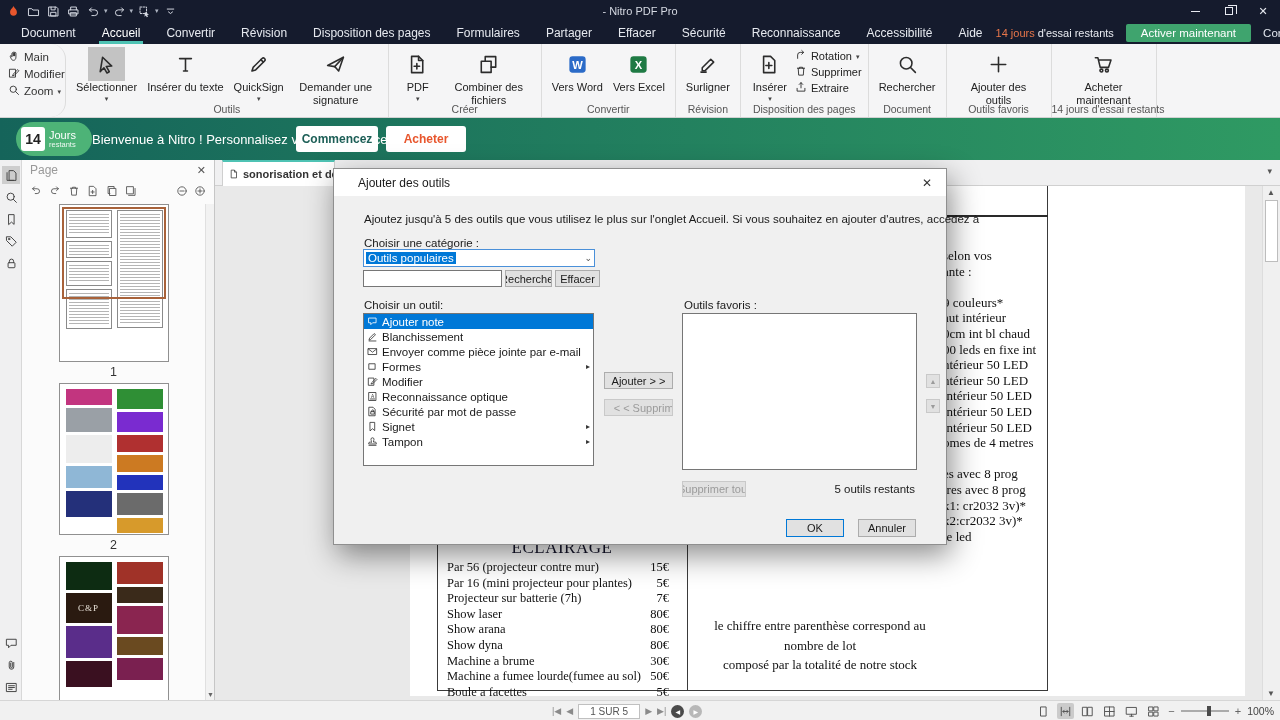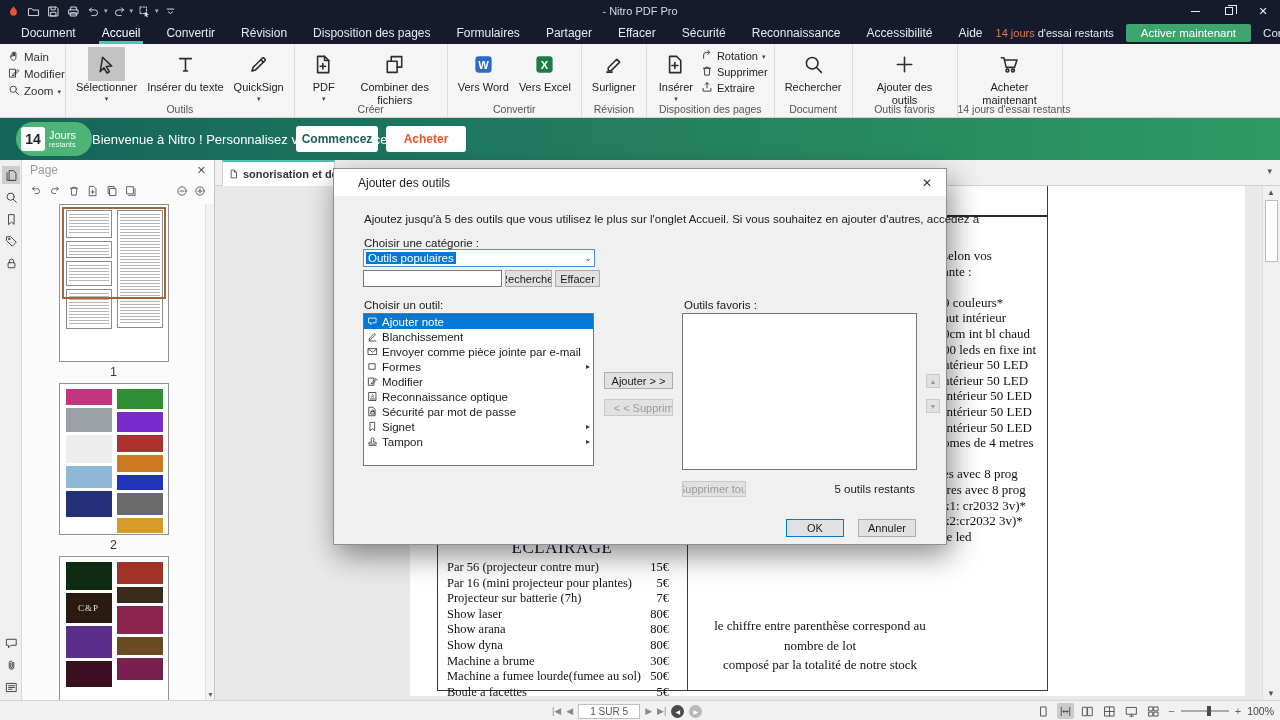"Main" #rb-nav { border-radius: none -> 15px }
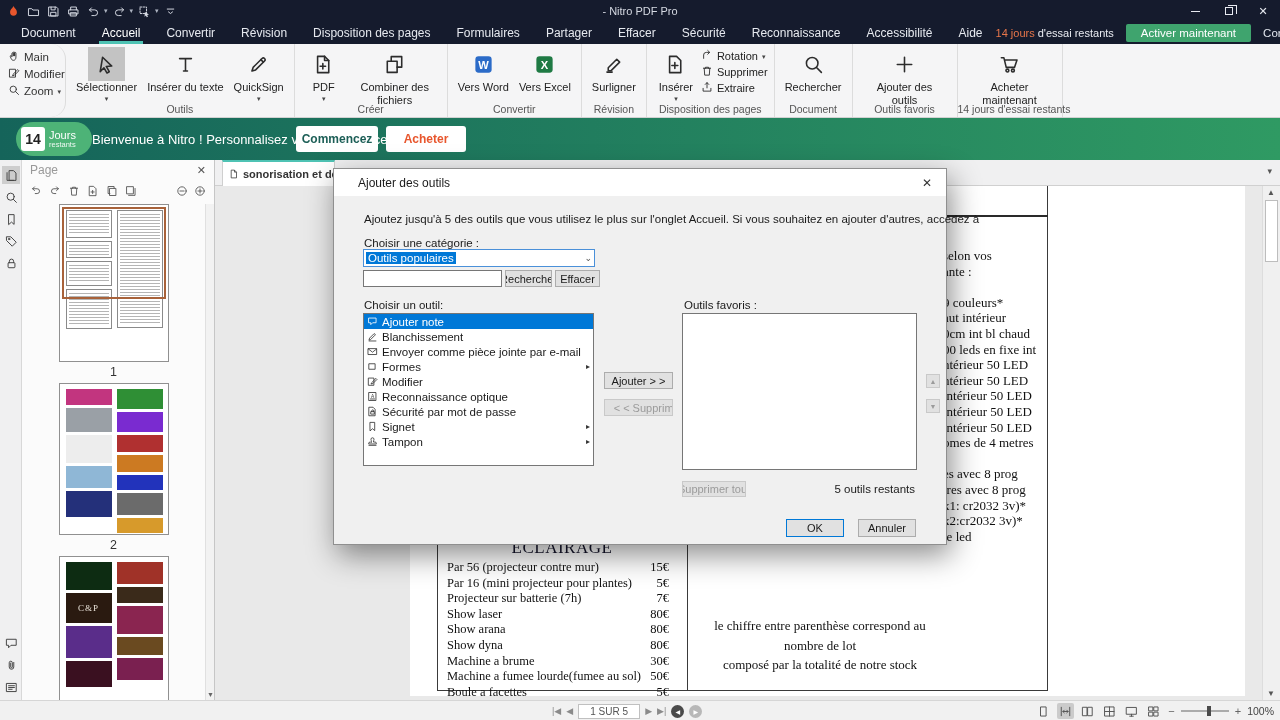"Demander une signature" div.rb-item { html: none -> <div> <div> <svg> <path></path> <path></path> </svg> </div> <div>Demander une signature</div> </div> }
